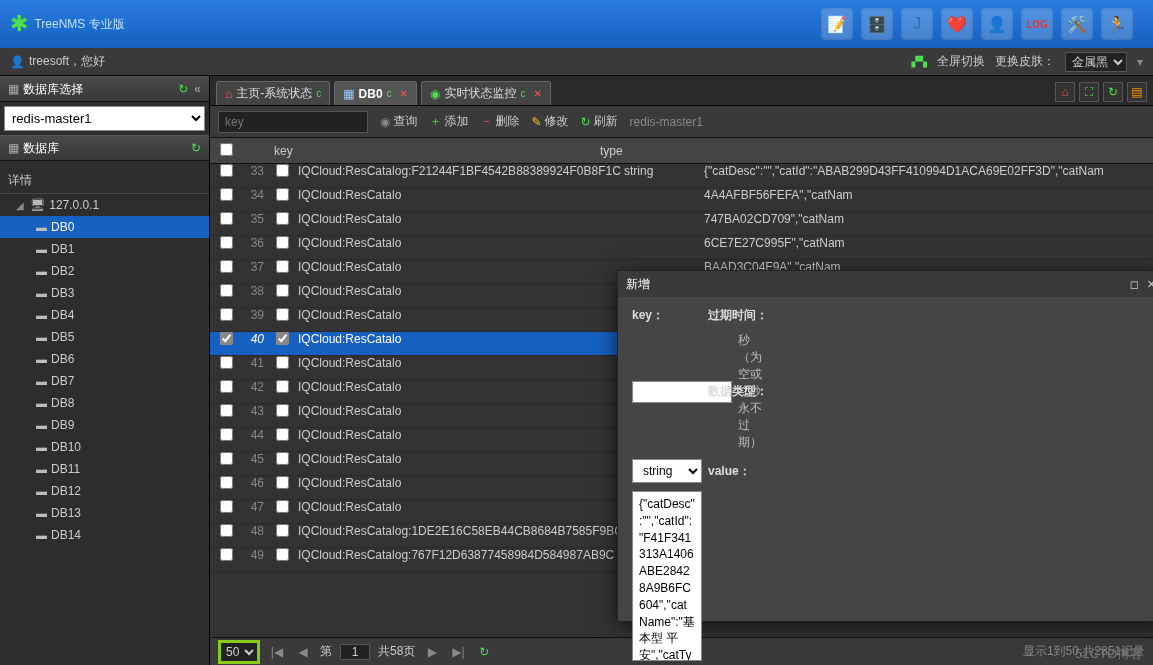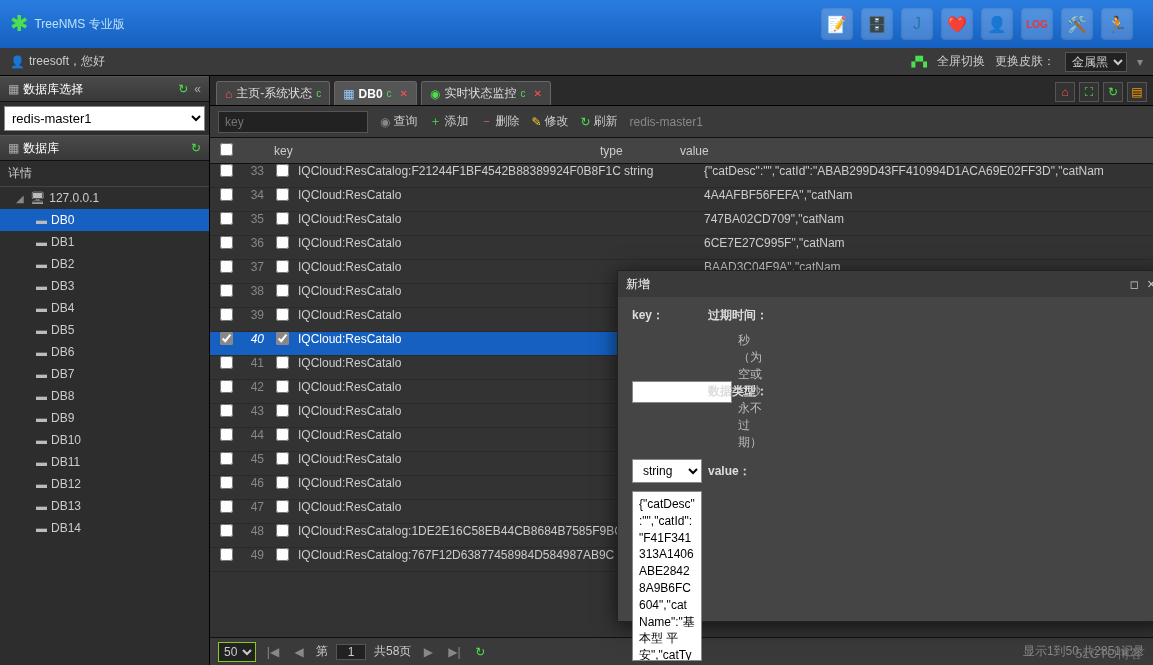"value" div.col-val { html: <div>value</div> -> none }
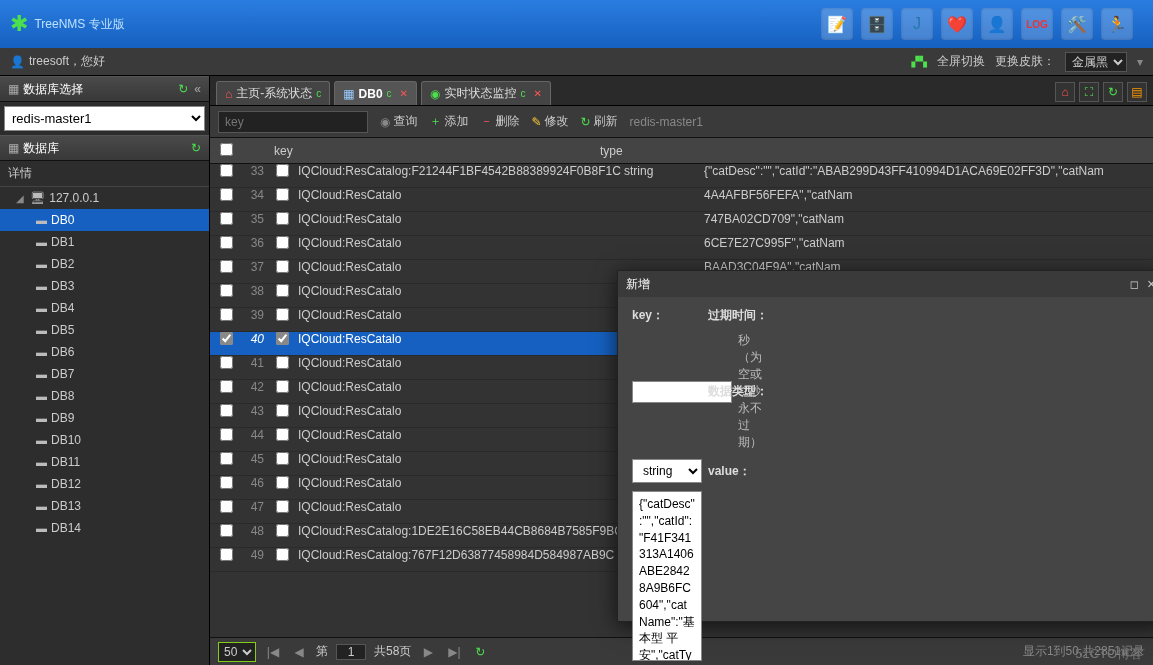"详情" .detail-label { margin-top: none -> 7px }
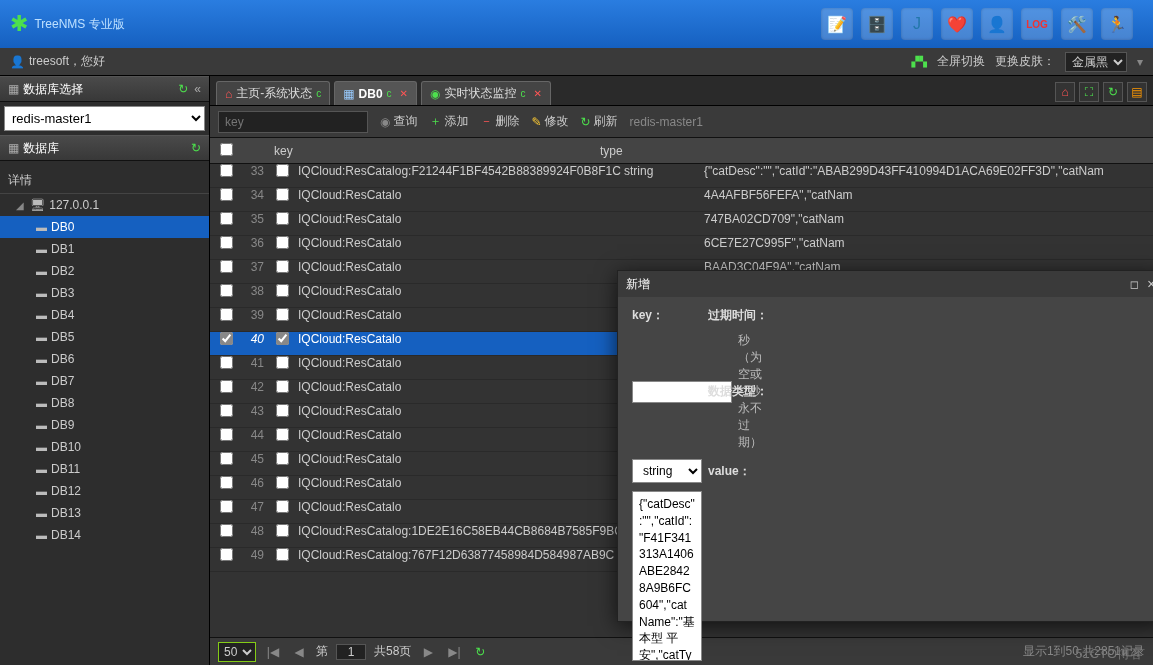"50" .pager select { border: 1px solid #84cc16 -> 3px solid #84cc16 }
